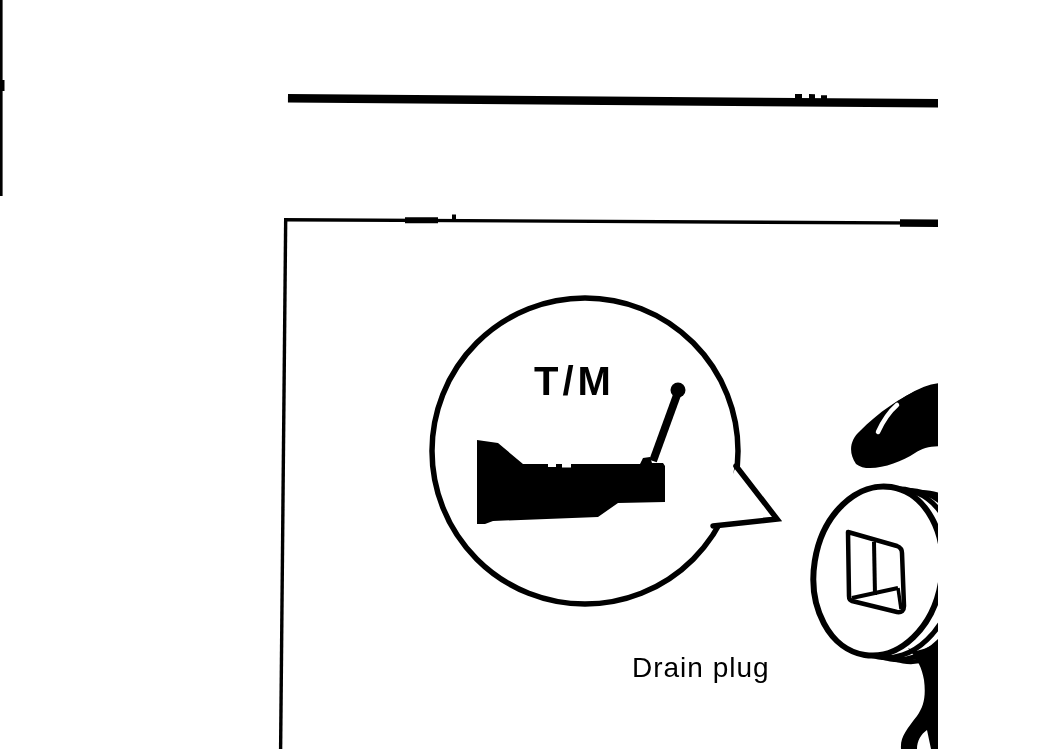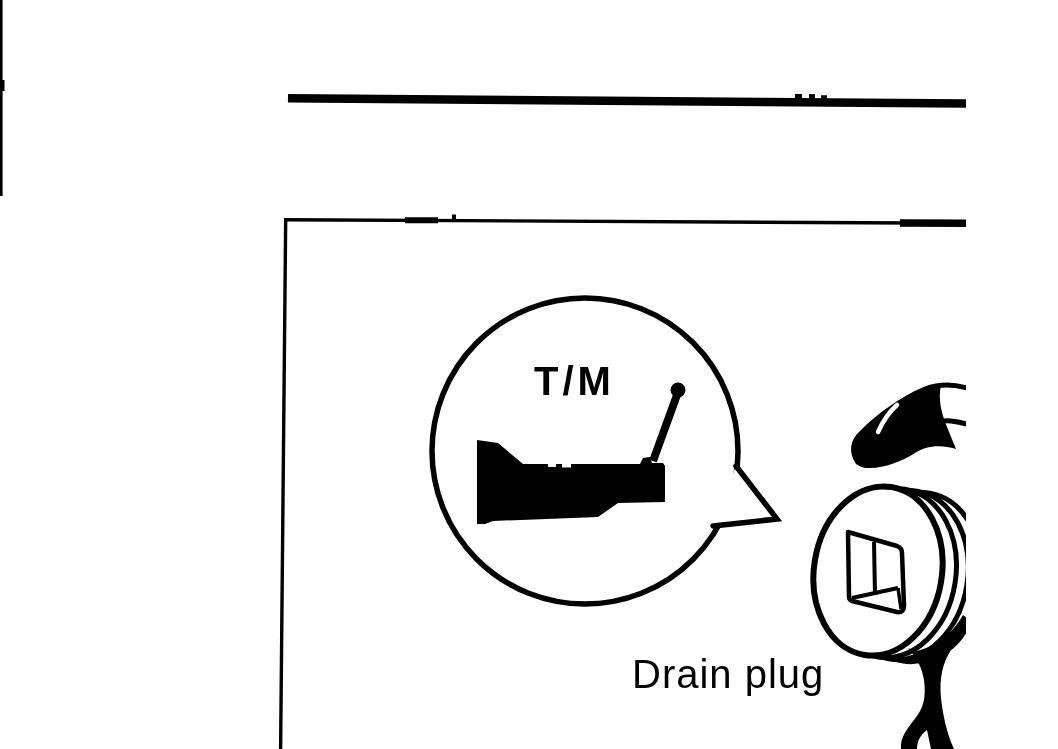"T/M" .page { padding-left: 28px -> none }
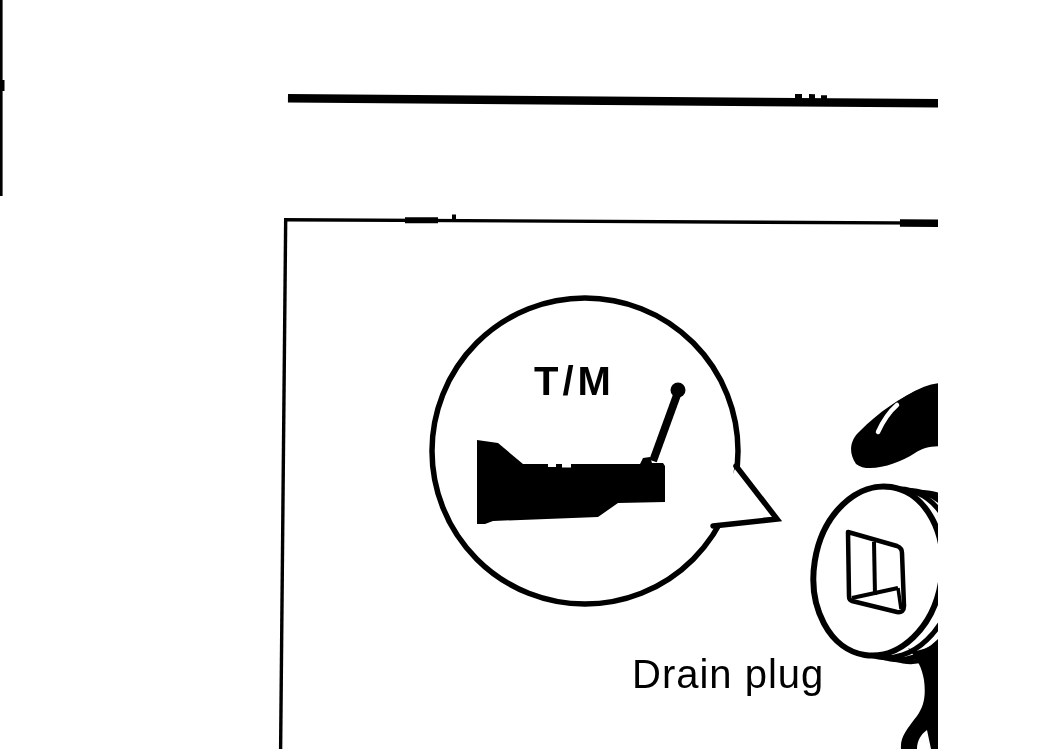"Drain plug" .caption-label { font-size: 40px -> 28px }
